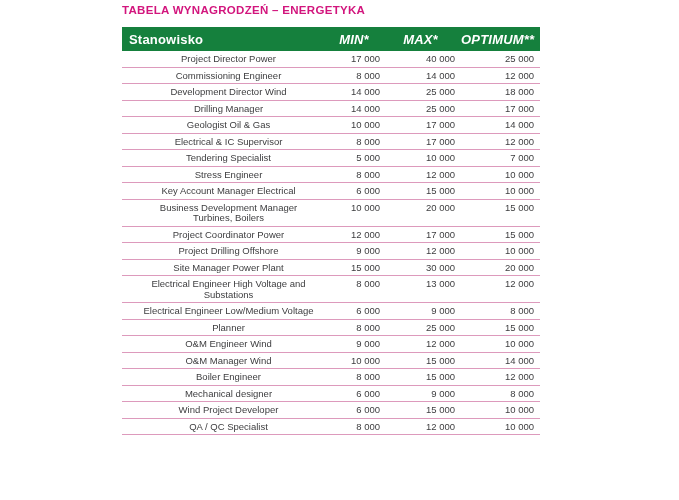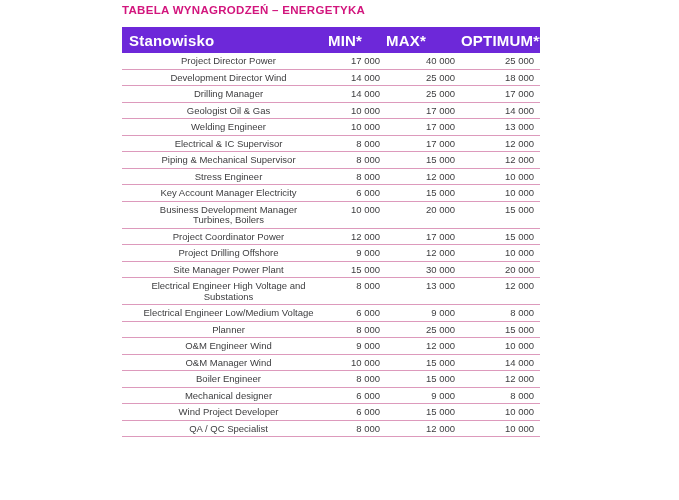"Stanowisko" thead th { background: #6d28d9 -> #15803d; font-size: 15px -> 13px }
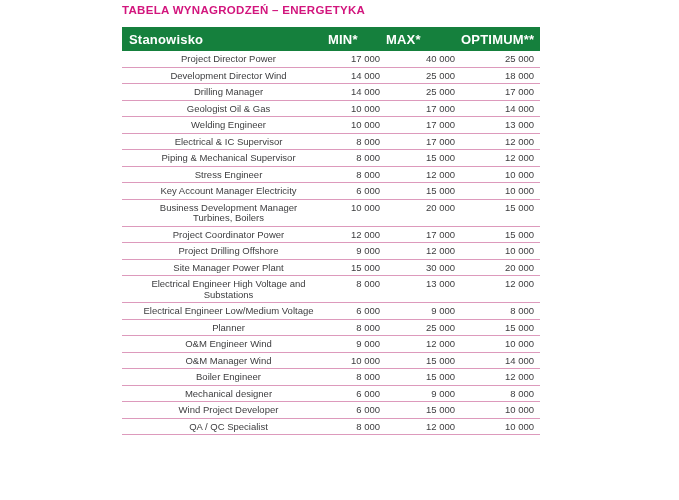"MIN*" thead th.num { font-style: none -> italic; text-align: left -> center }
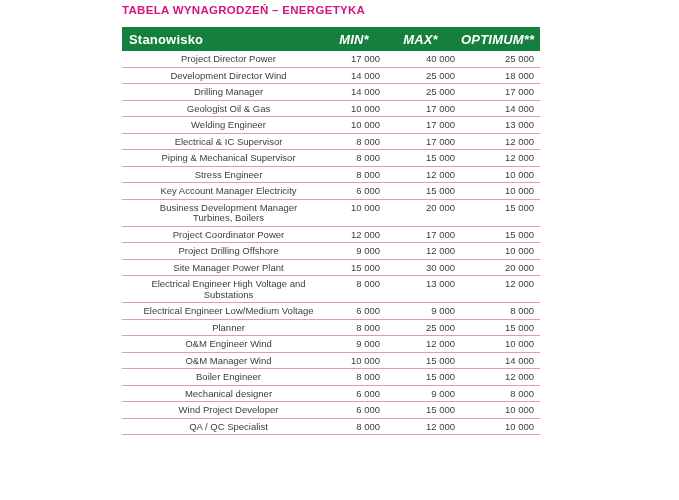"Commissioning Engineer" tr { html: none -> <tr> <td>Commissioning Engineer</td> <td>8 000</td> <td>14 000</td> <td>12 000</td> </tr> }
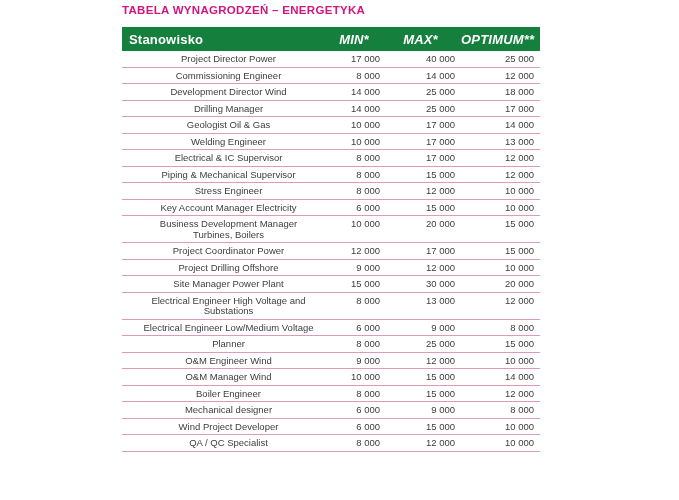"Welding Engineer" tr { html: <tr> <td>Welding Engineer</td> <td>10 000</td> <td>17 000</td> <td>13 000</td> </tr> -> none }
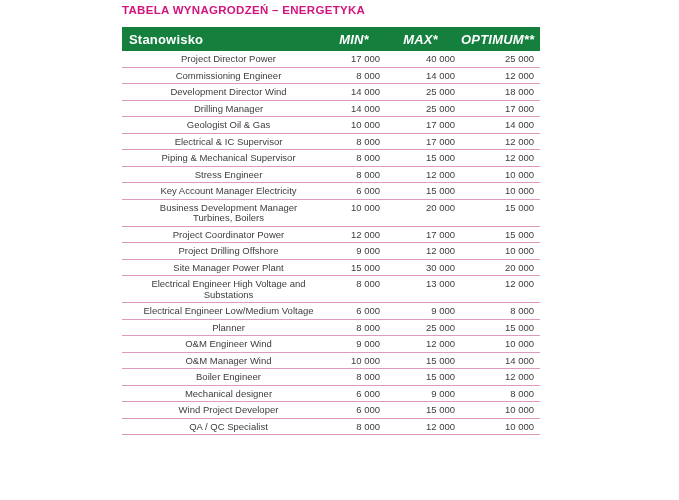"Tendering Specialist" tr { html: none -> <tr> <td>Tendering Specialist</td> <td>5 000</td> <td>10 000</td> <td>7 000</td> </tr> }
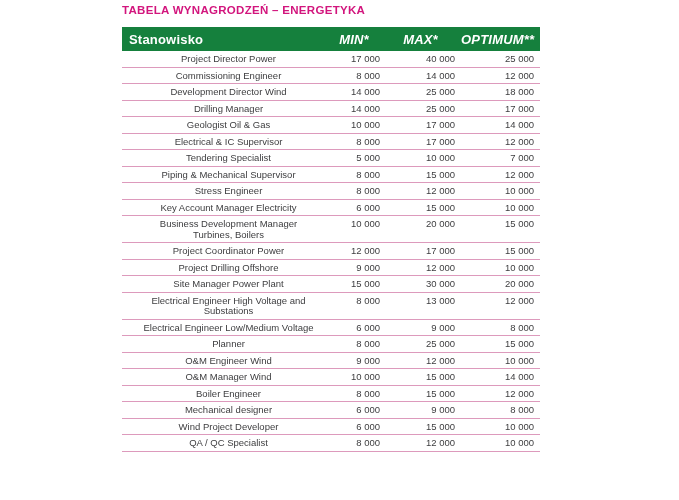"Piping & Mechanical Supervisor" tr { html: <tr> <td>Piping &amp; Mechanical Supervisor</td> <td>8 000</td> <td>15 000</td> <td>12 000</td> </tr> -> none }
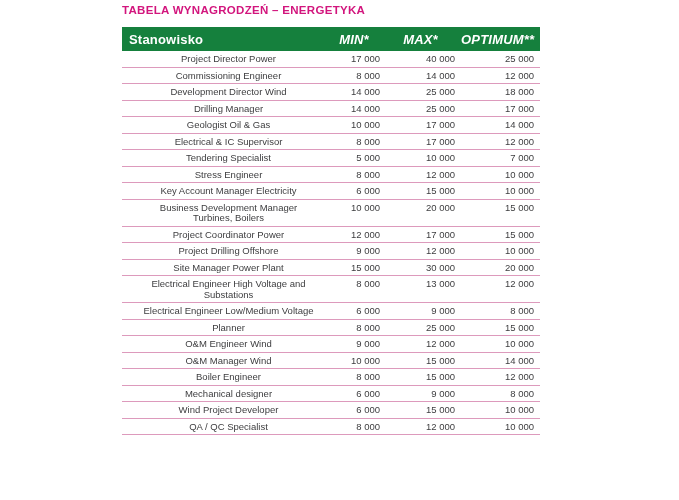"Key Account Manager Electricity" td.pos { text: Electricity -> Electrical }
